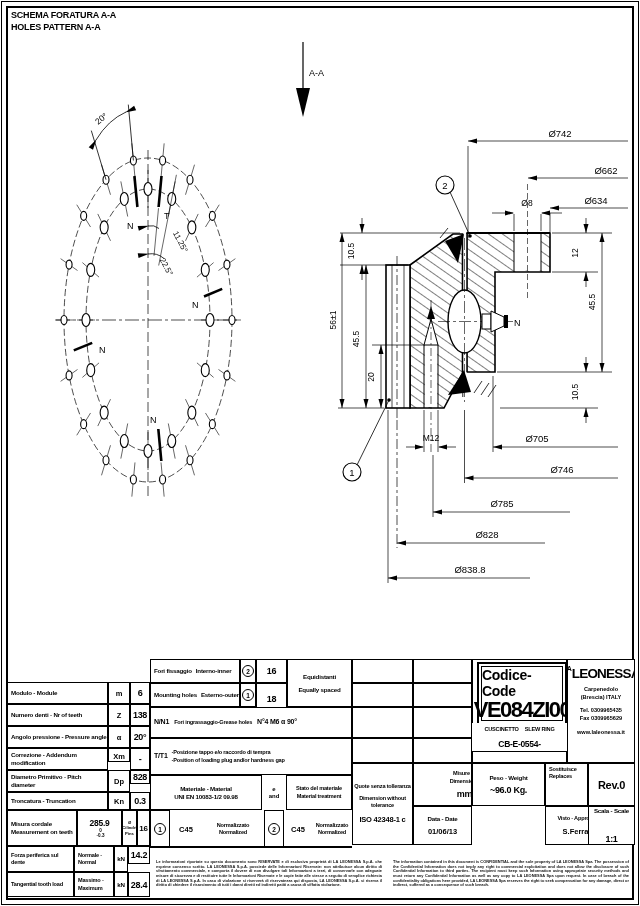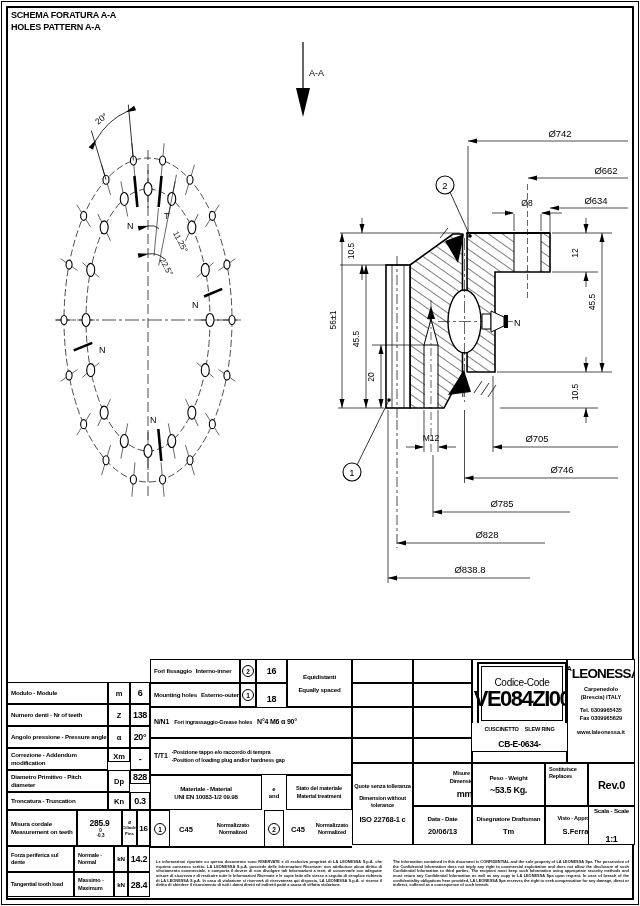"Codice-Code" .code-label { font-size: 10px -> 14px; font-weight: normal -> bold }
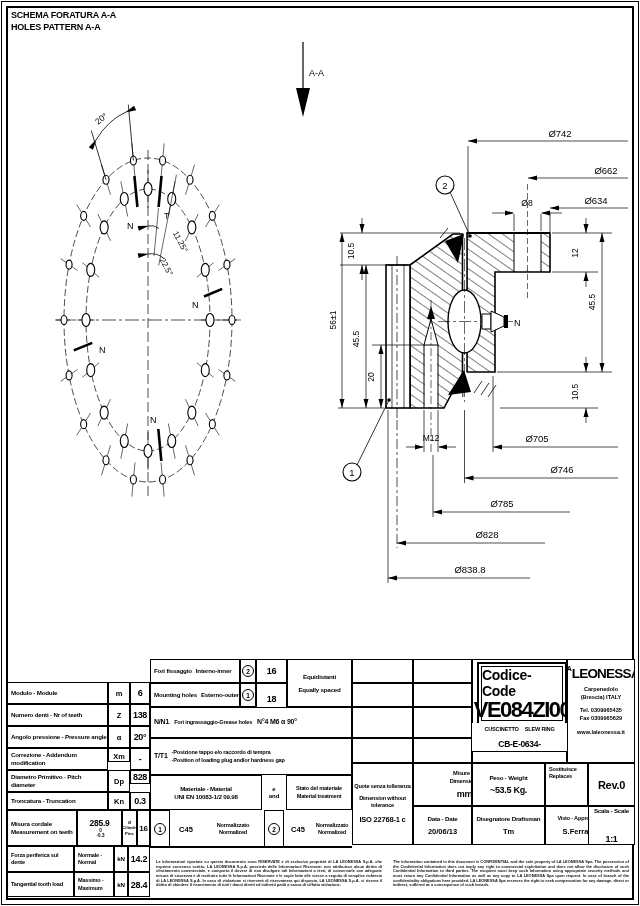"CB-E-0634-" span.val { text: CB-E-0634- -> CB-E-0554- }
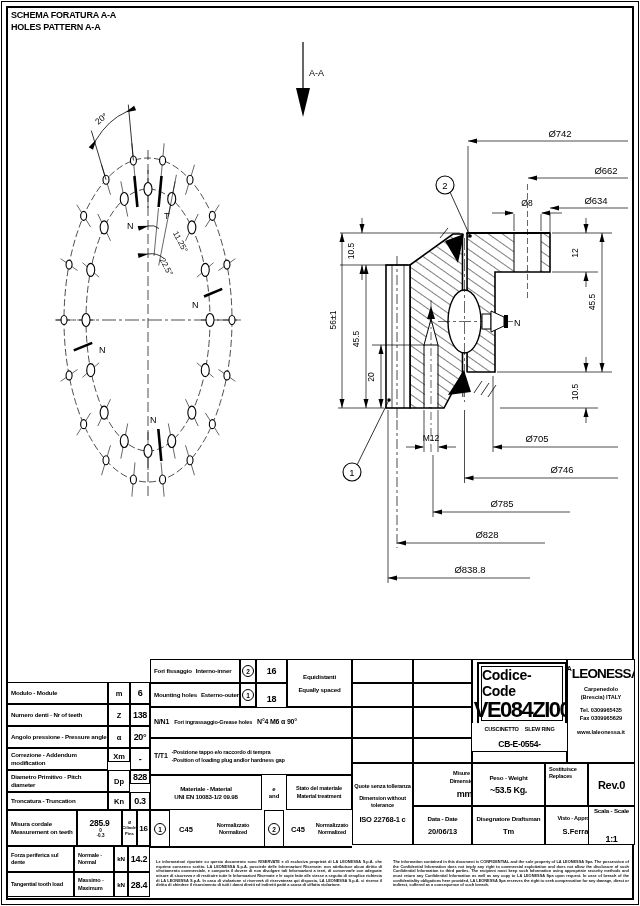"~53.5 Kg." span.val { text: 53.5 -> 96.0 }
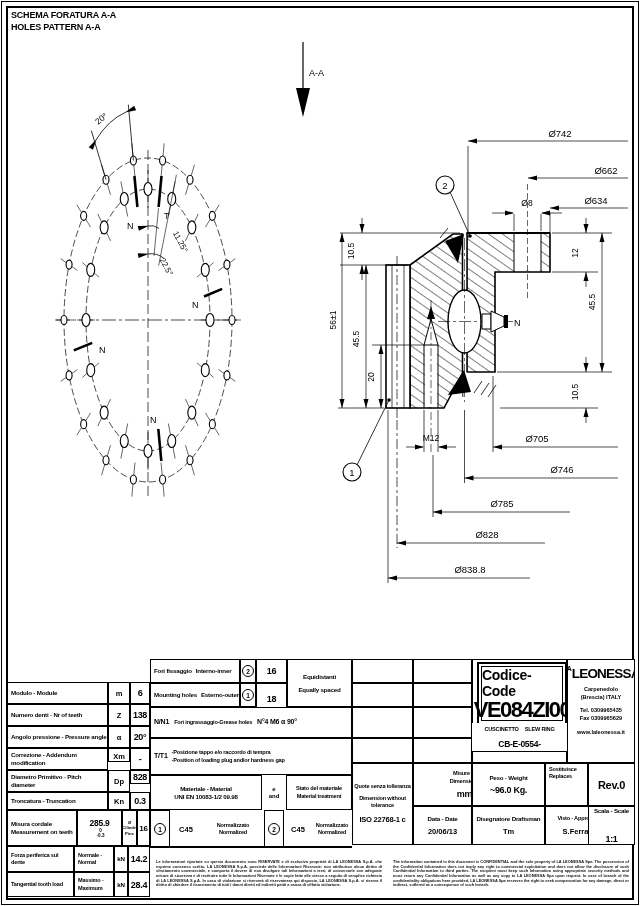"ISO 22768-1 c" span.lbl { text: 22768-1 -> 42348-1 }
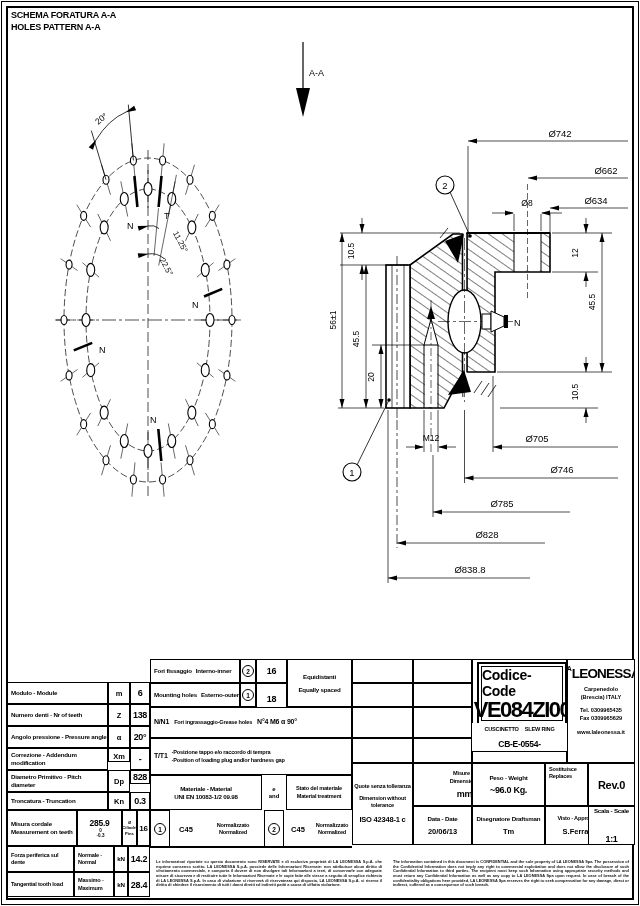"20/06/13" span.val-s { text: 20/06/13 -> 01/06/13 }
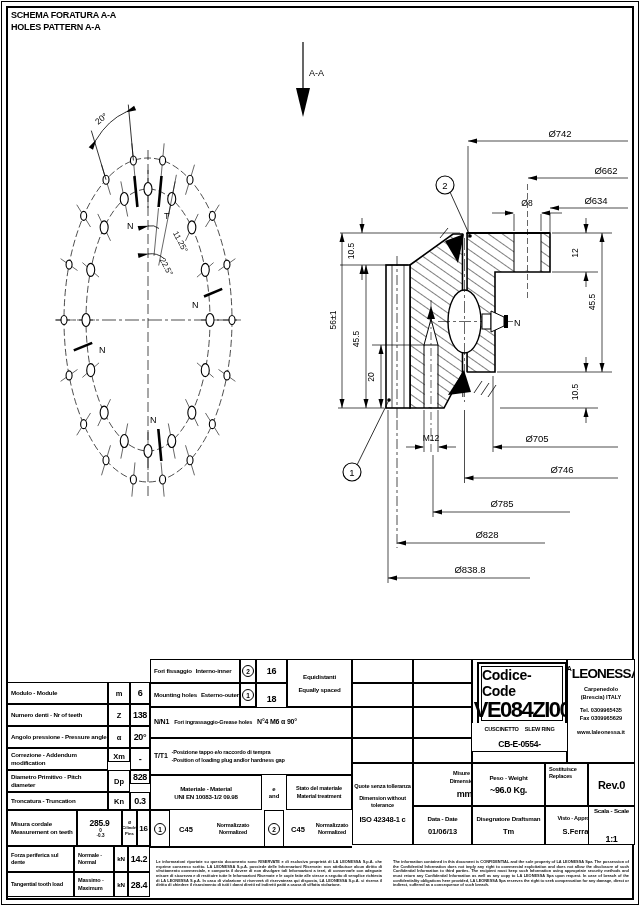"Tm" div.cell { html: <div> <span>Disegnatore Draftsman</span> <span>Tm</span> </div> -> none }
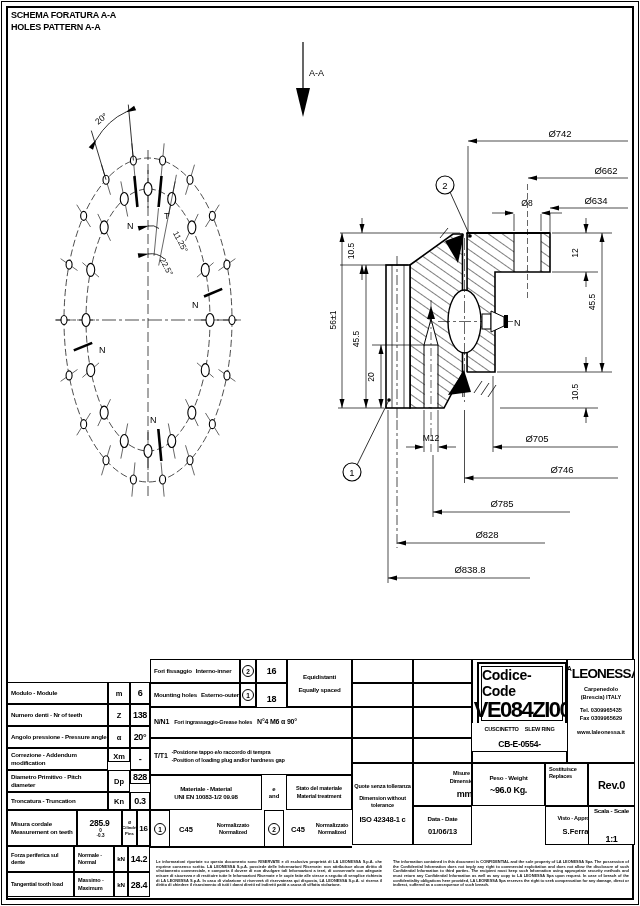"14.2" div.cell { height: 26px -> 18px }
